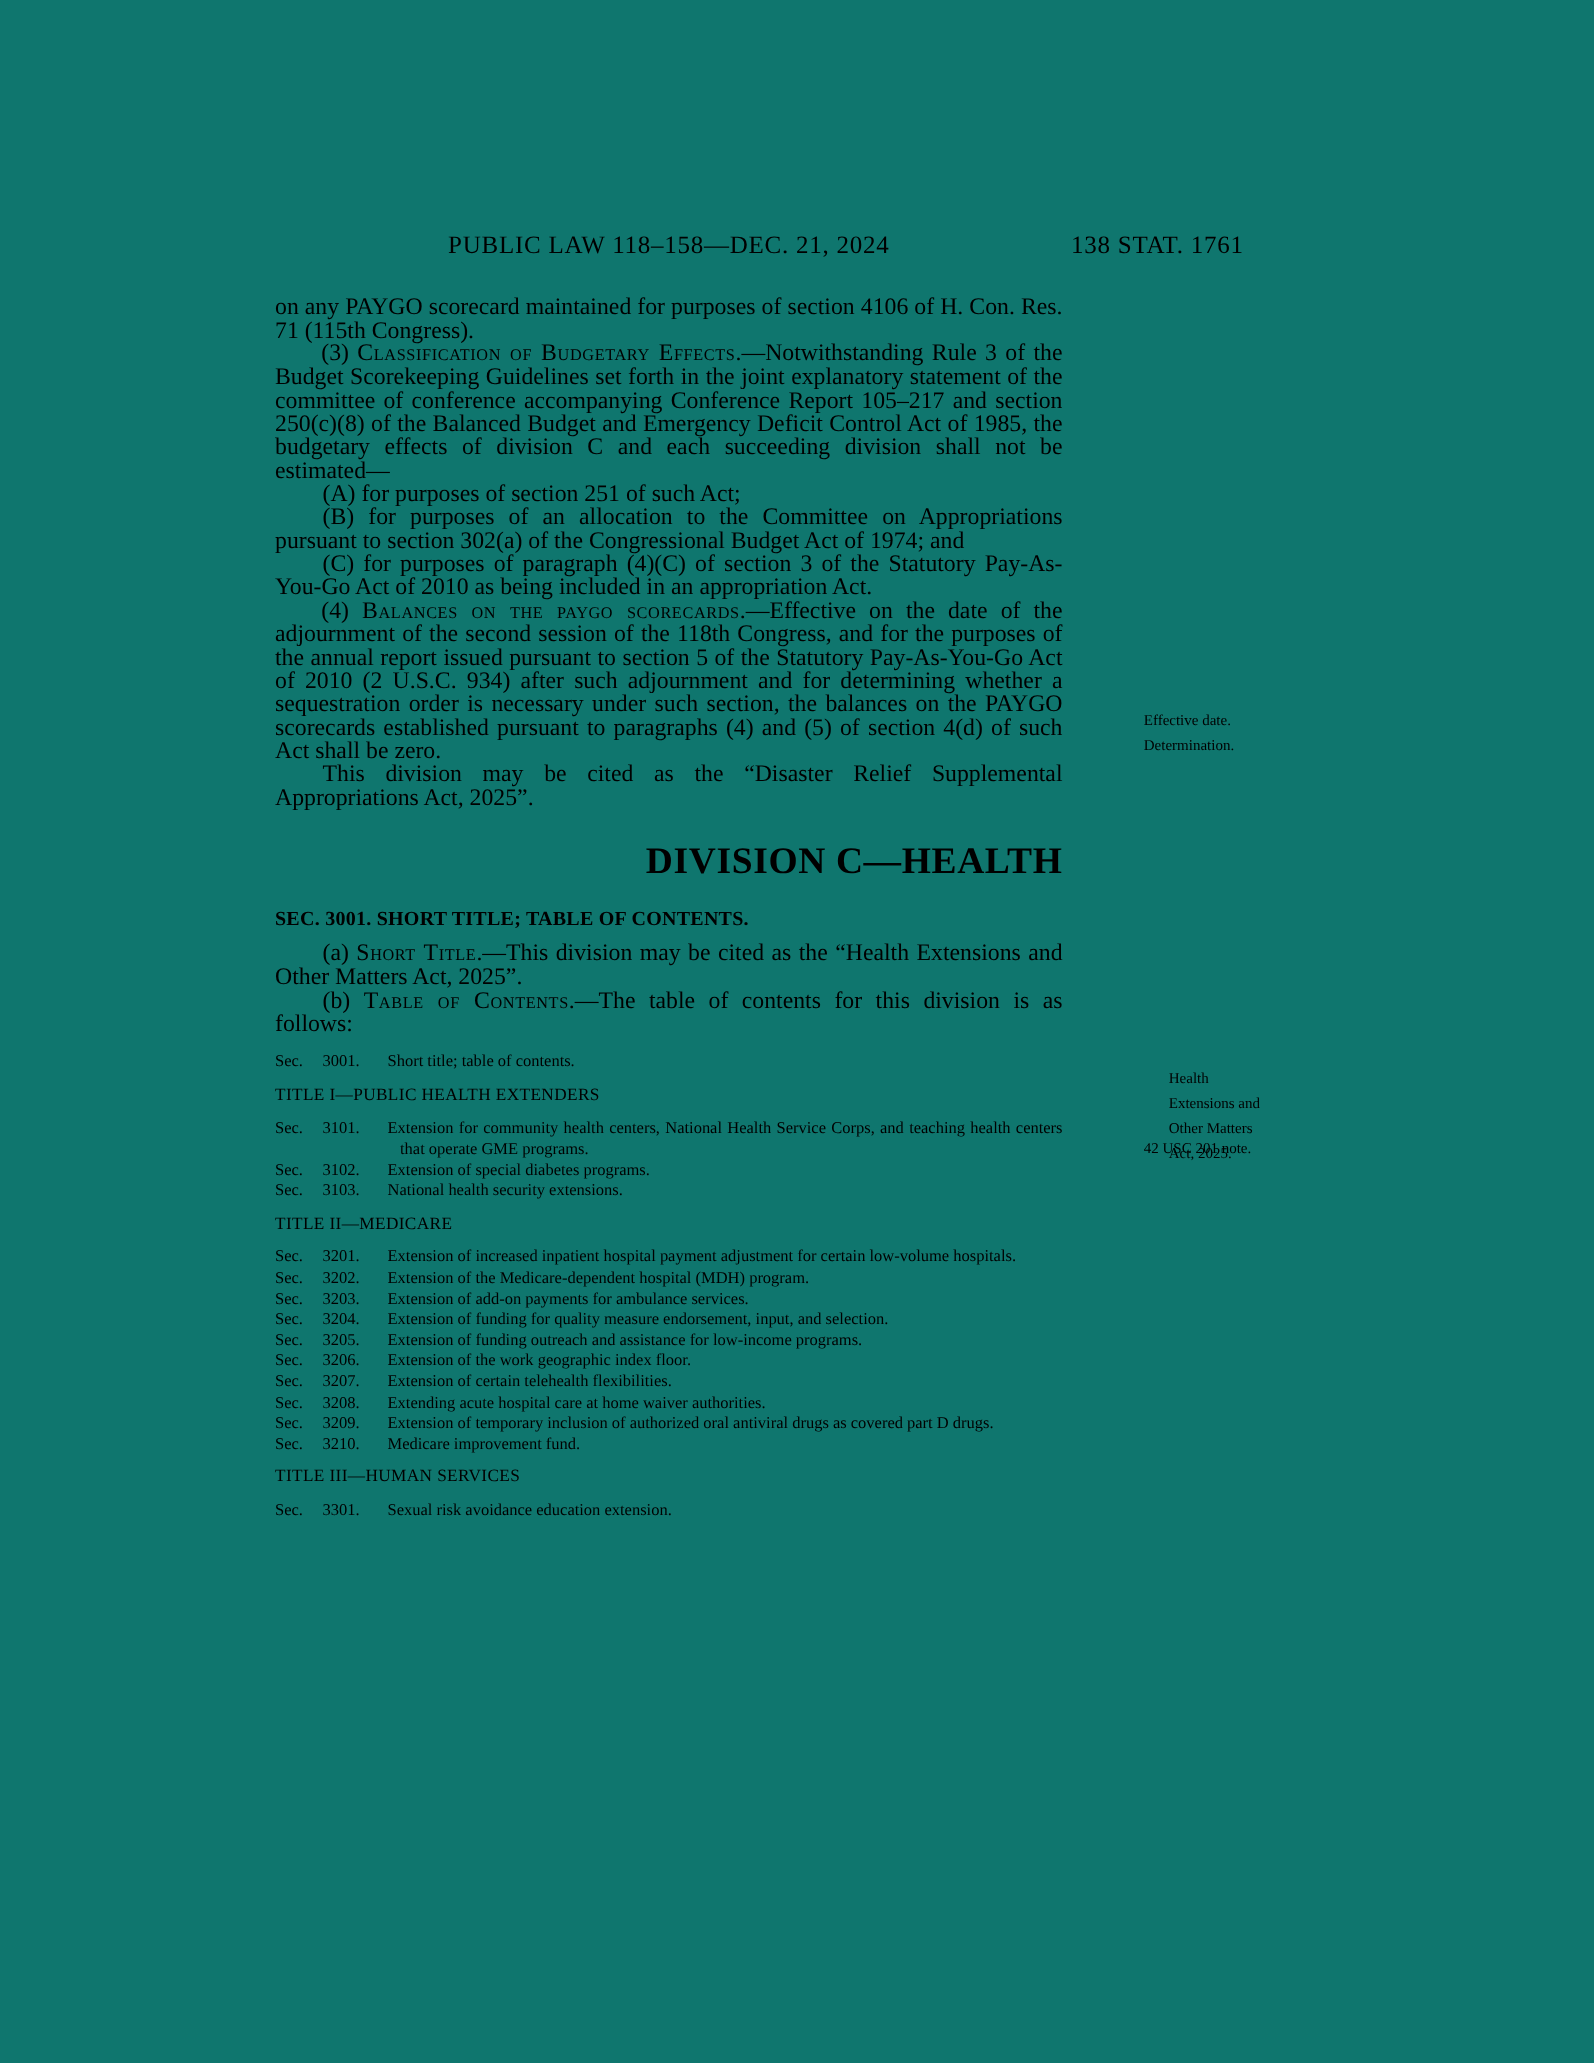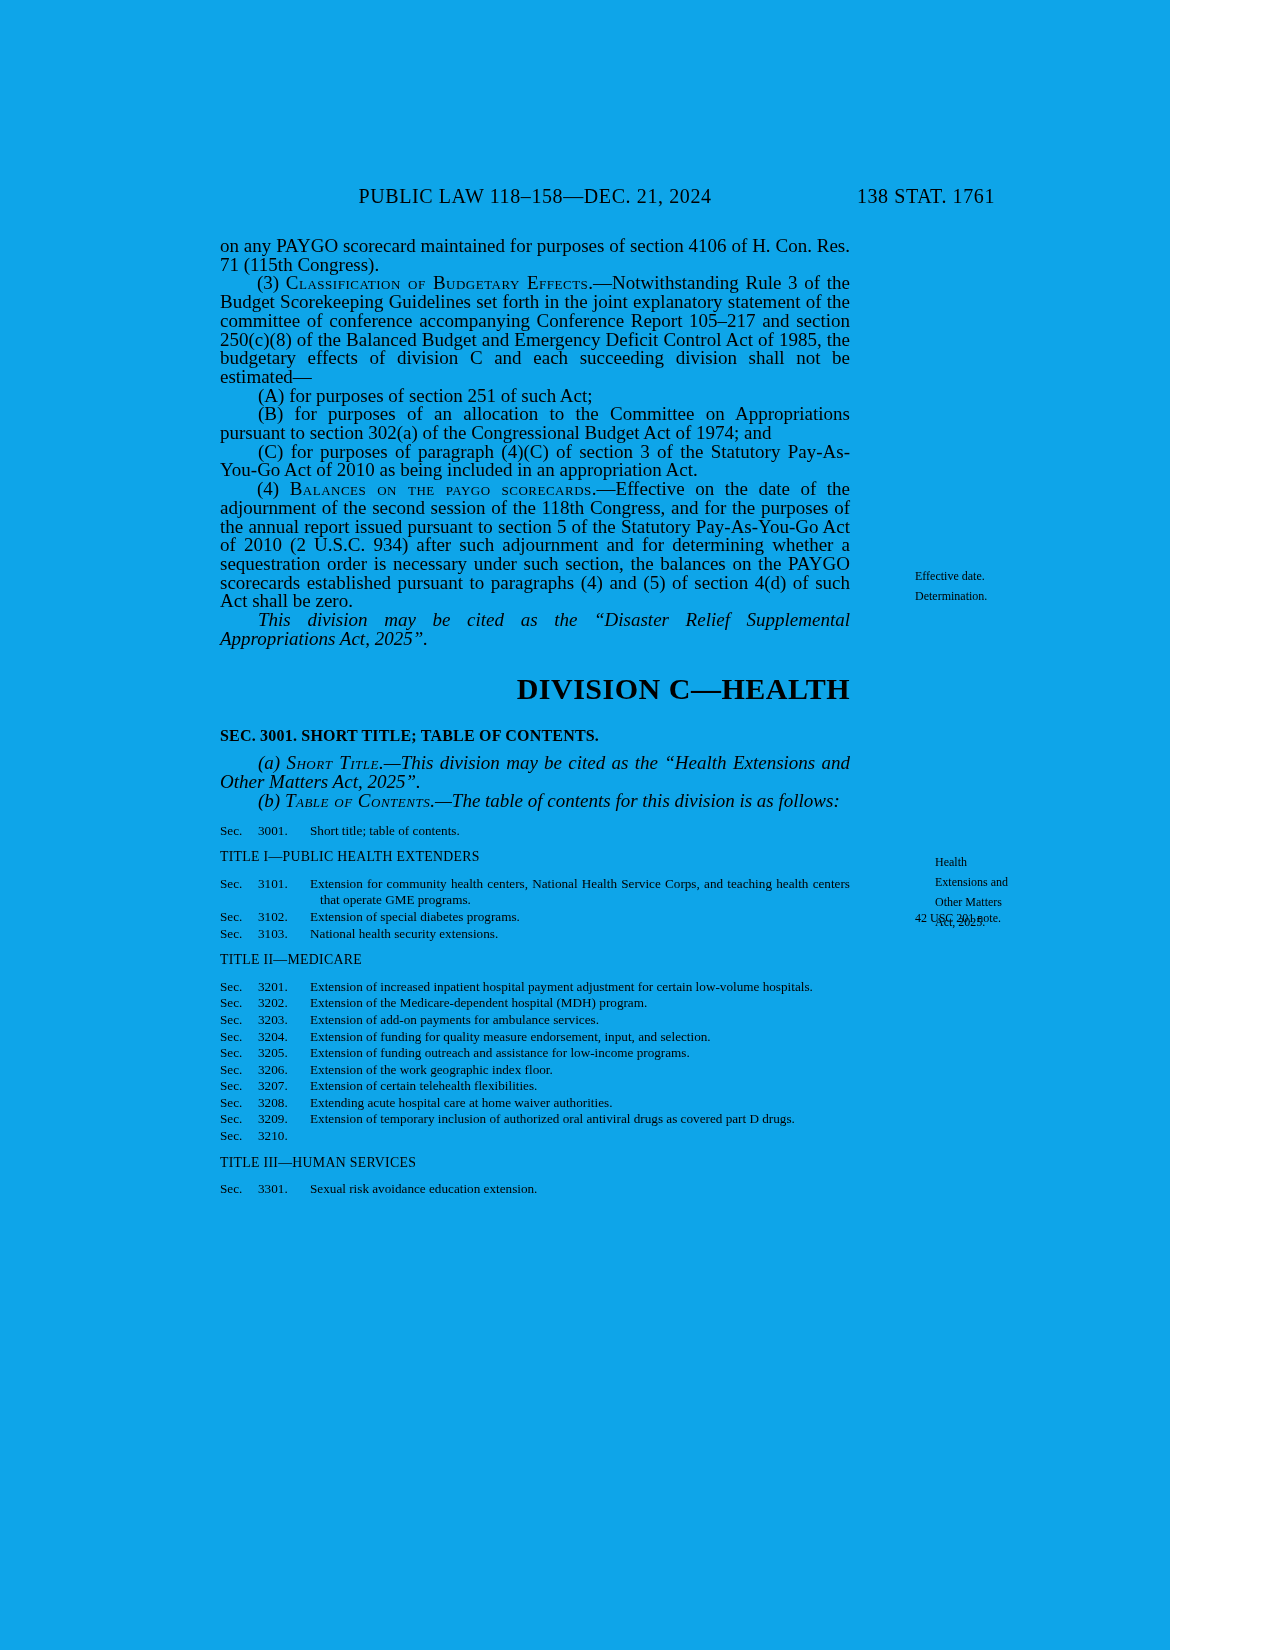"PUBLIC LAW 118–158—DEC. 21, 2024" .page { background: #0ea5e9 -> #0f766e; width: 1170px -> 1275px }
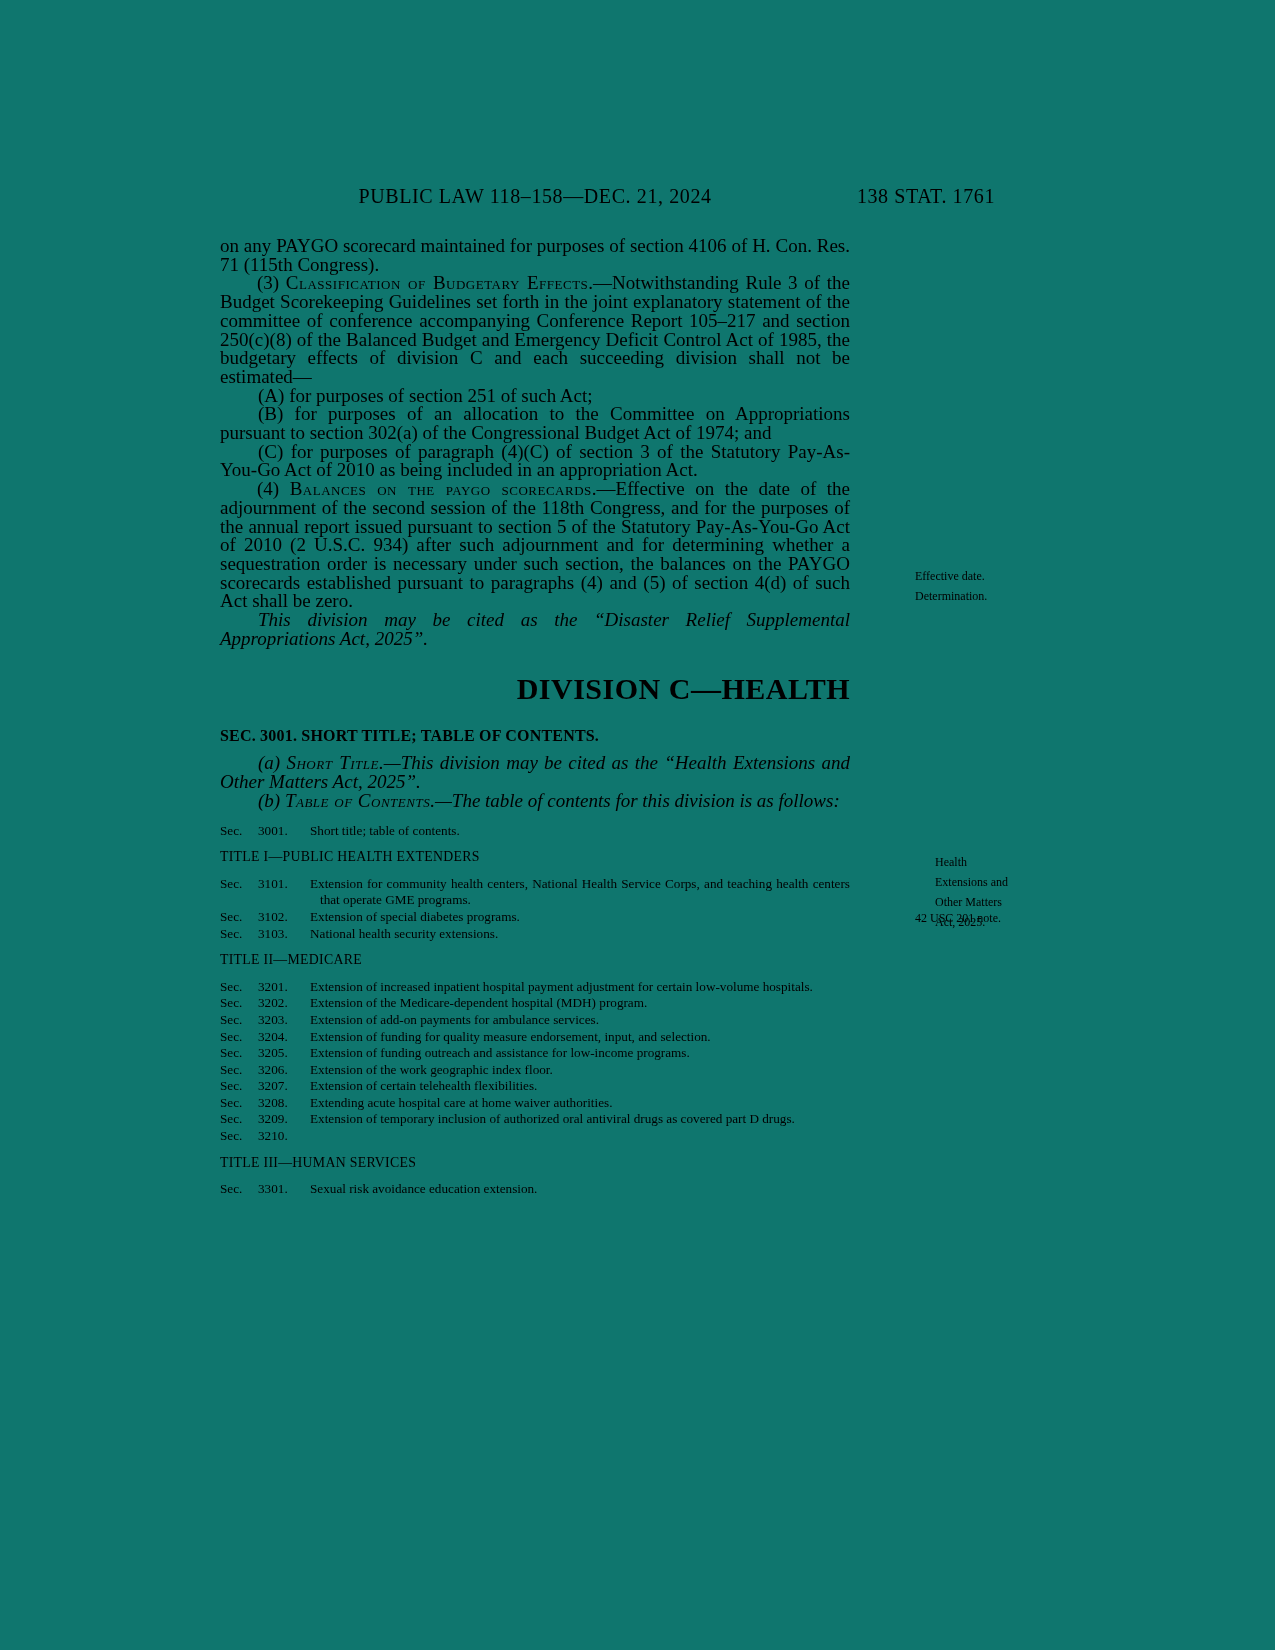"This division may be cited" .root { font-style: italic -> none }
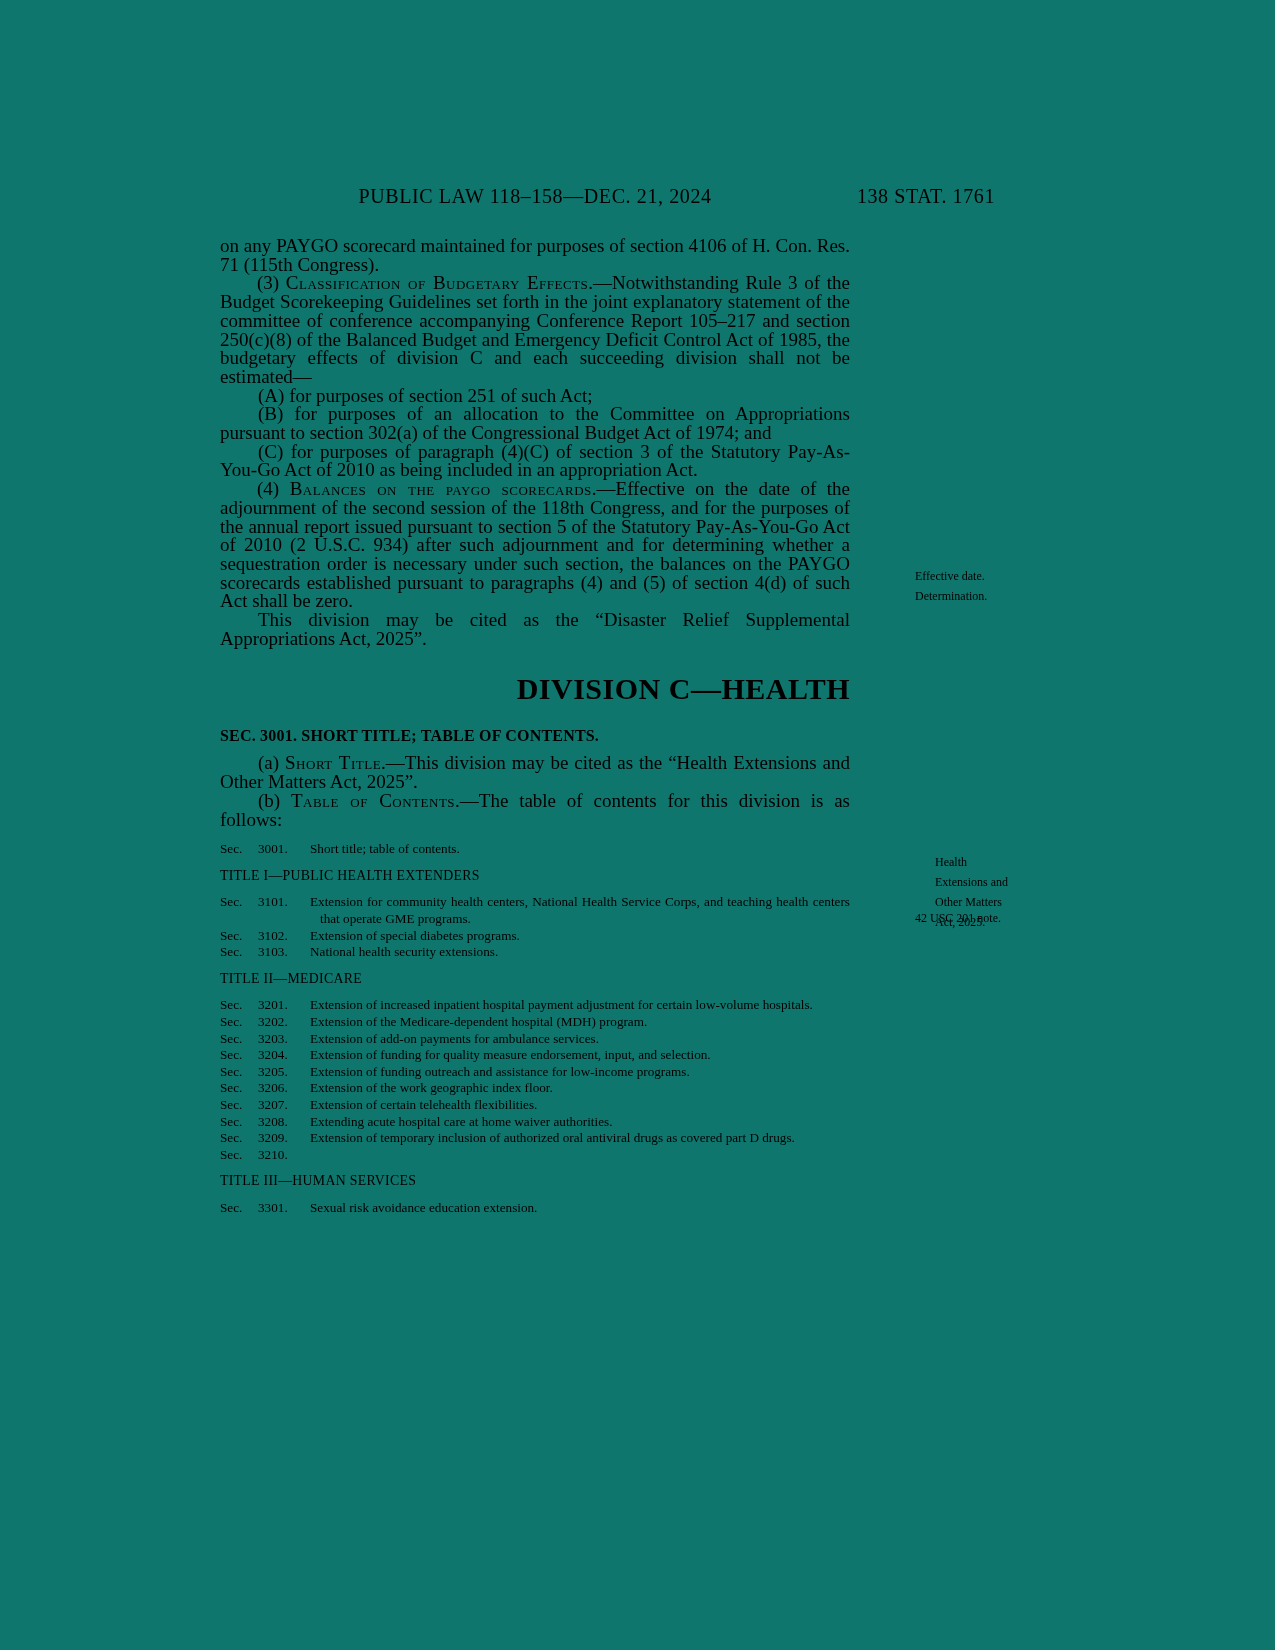"Medicare improvement fund." span.toc-text { html: none -> <span>Medicare improvement fund.</span> }
